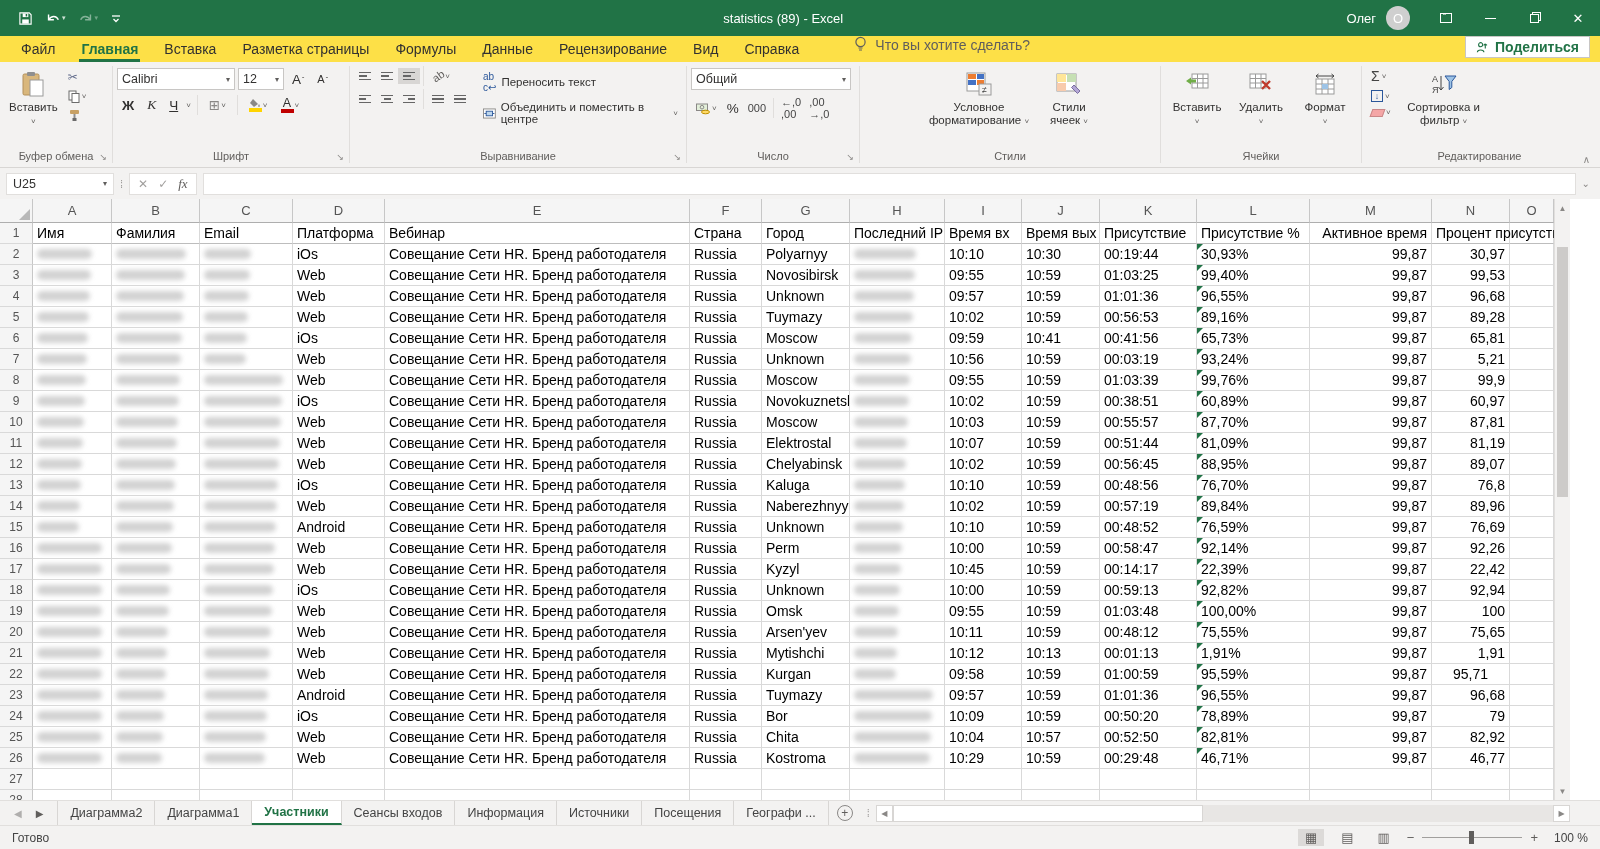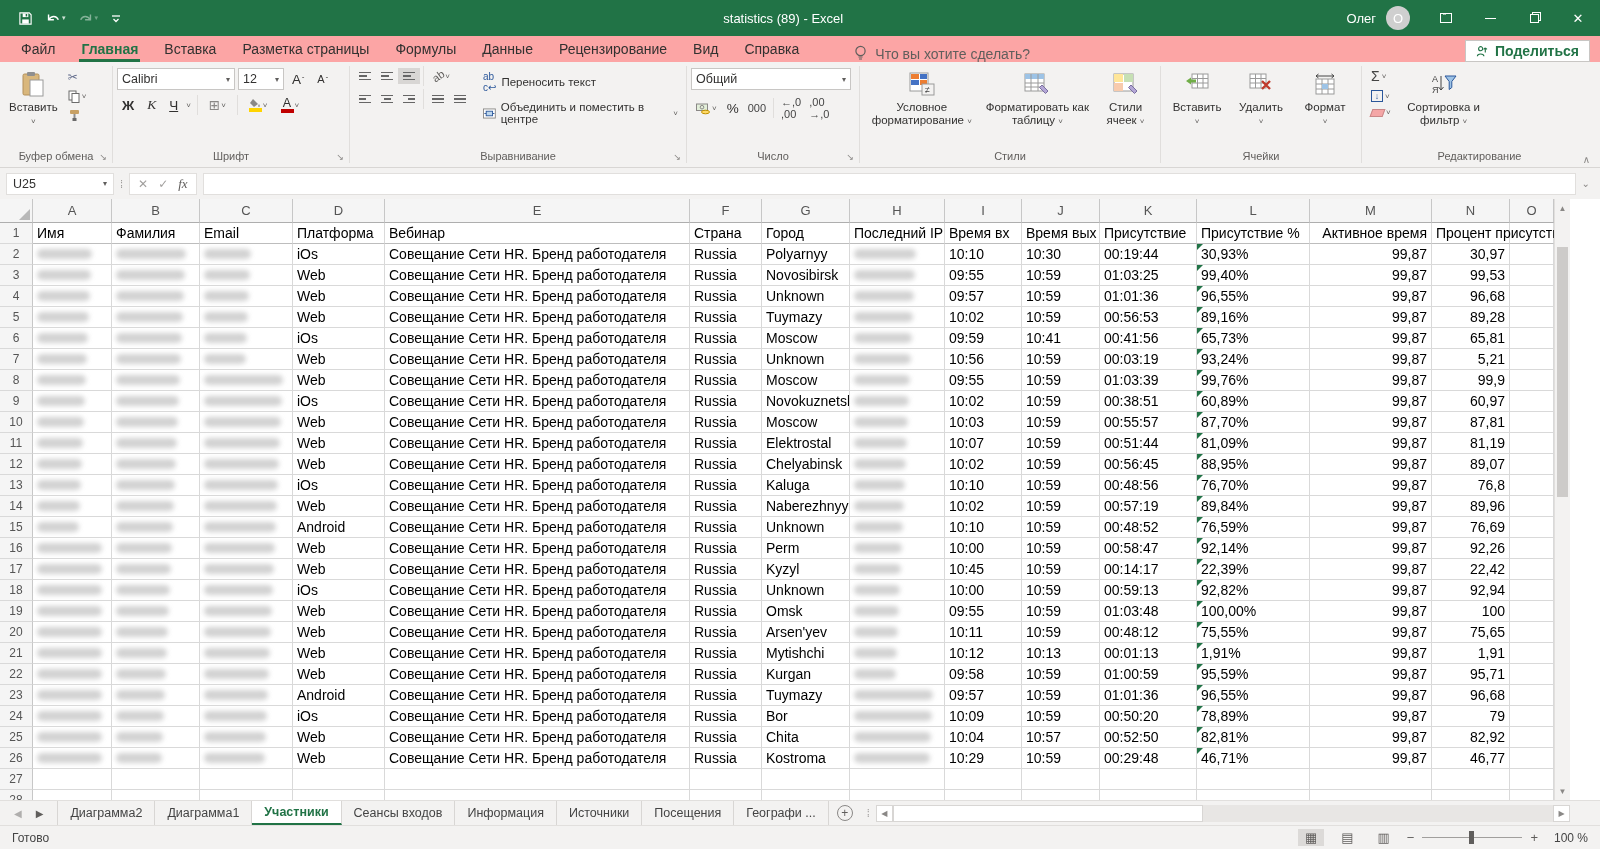"Файл" .menubar { align-items: flex-end -> flex-start; background: #fca5a5 -> #fde047 }
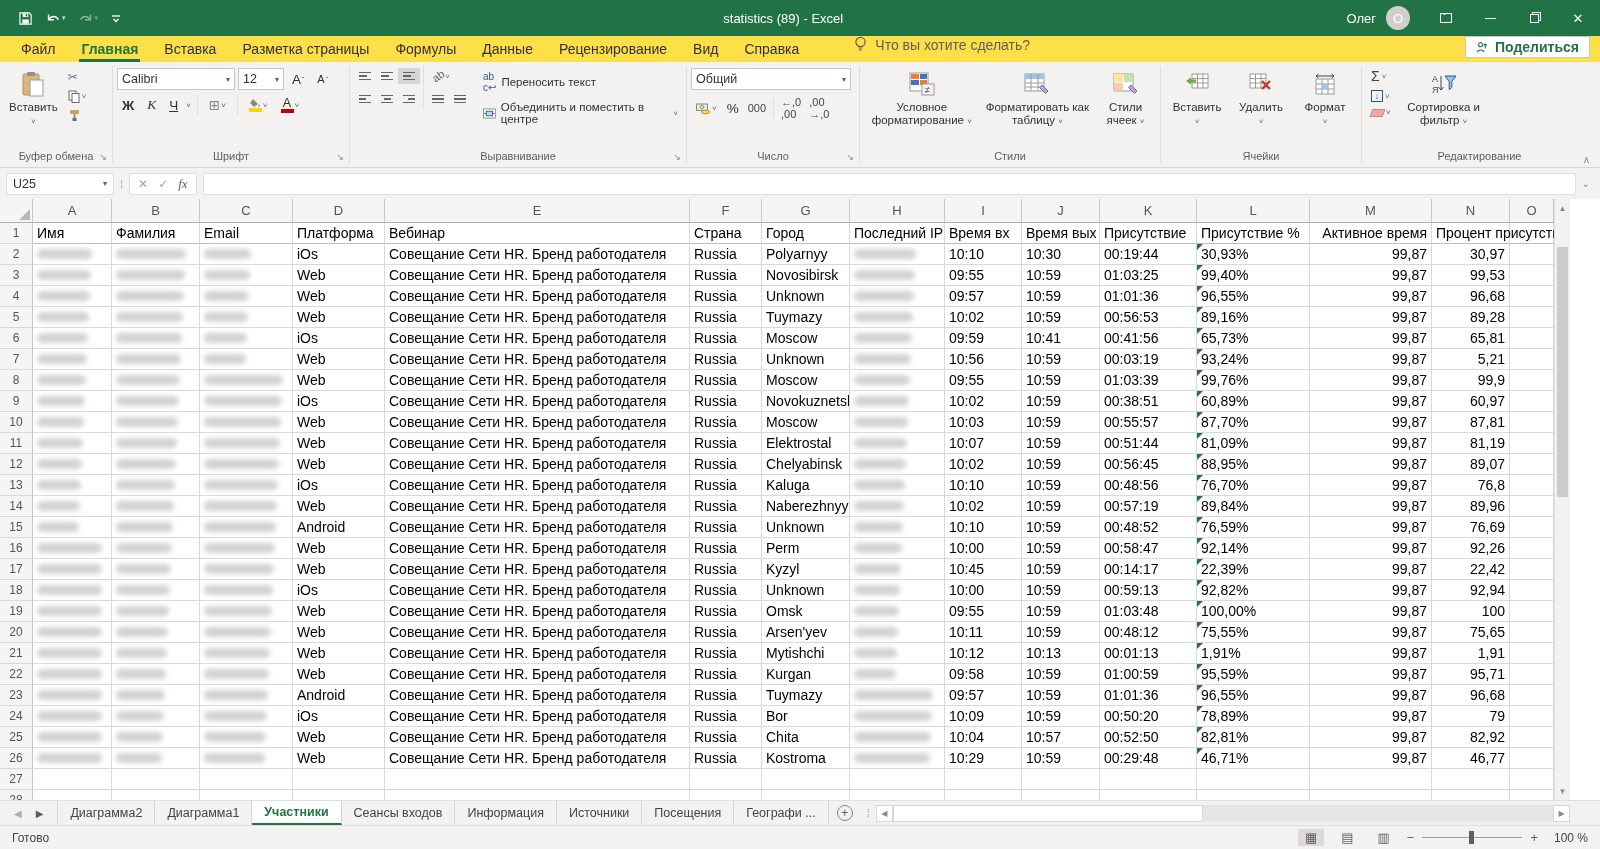"Форматировать как таблицу ˅" div.rbig { html: <div> <div> <svg> <rect></rect> <rect></rect> <path></path> <path></path> </svg> </div> <div><span>Форматировать как таблицу</span> <span>˅</span></div> </div> -> none }
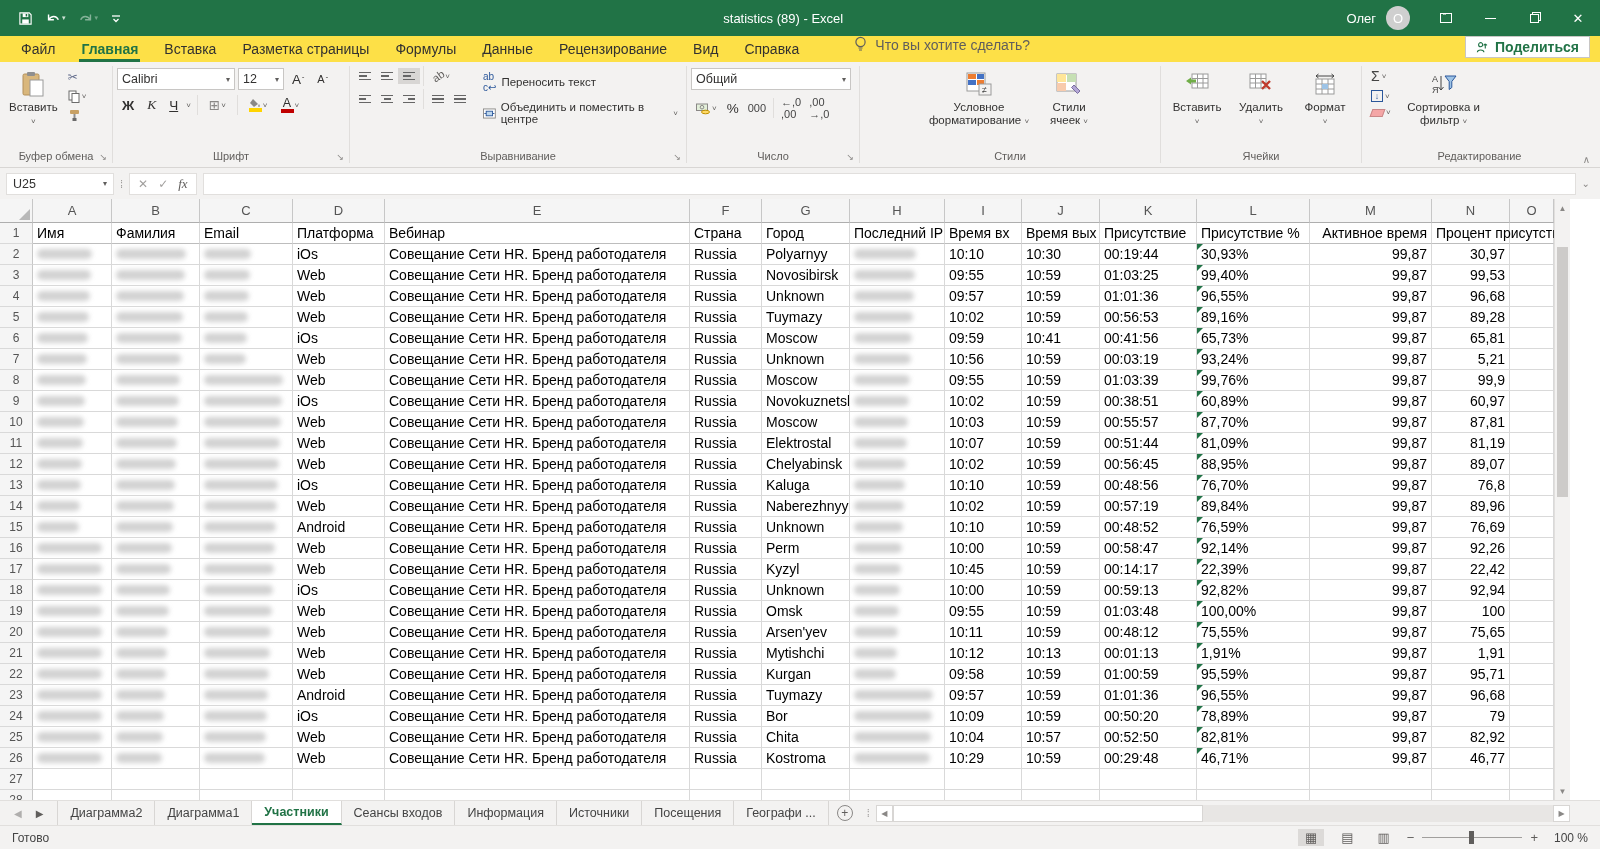"95,71" div.cell { text-align: none -> center }
